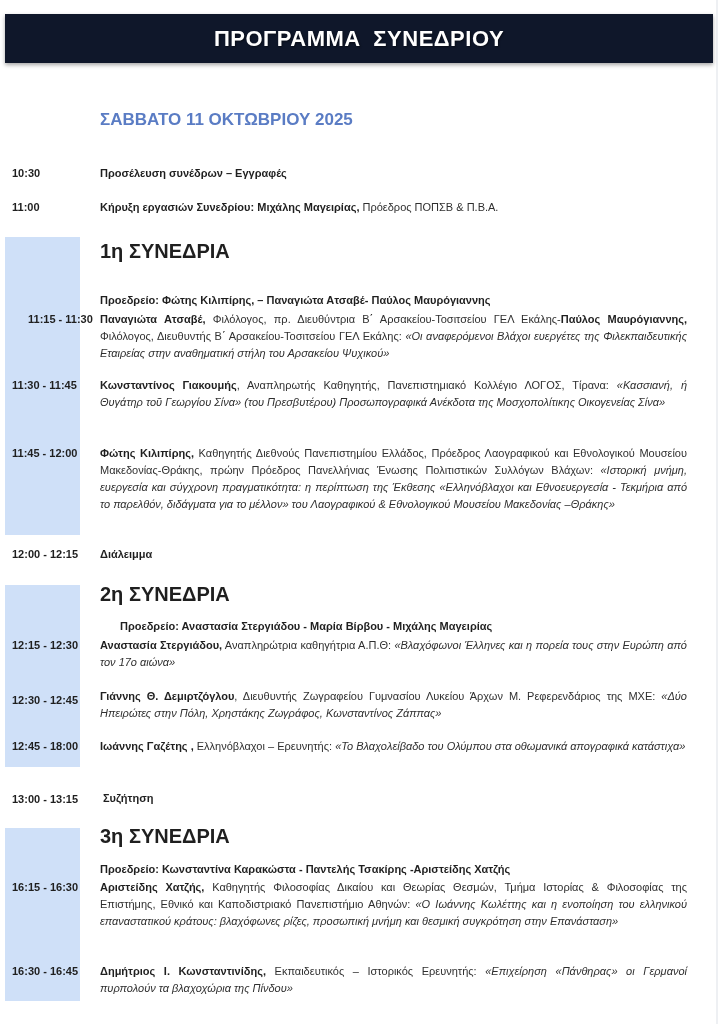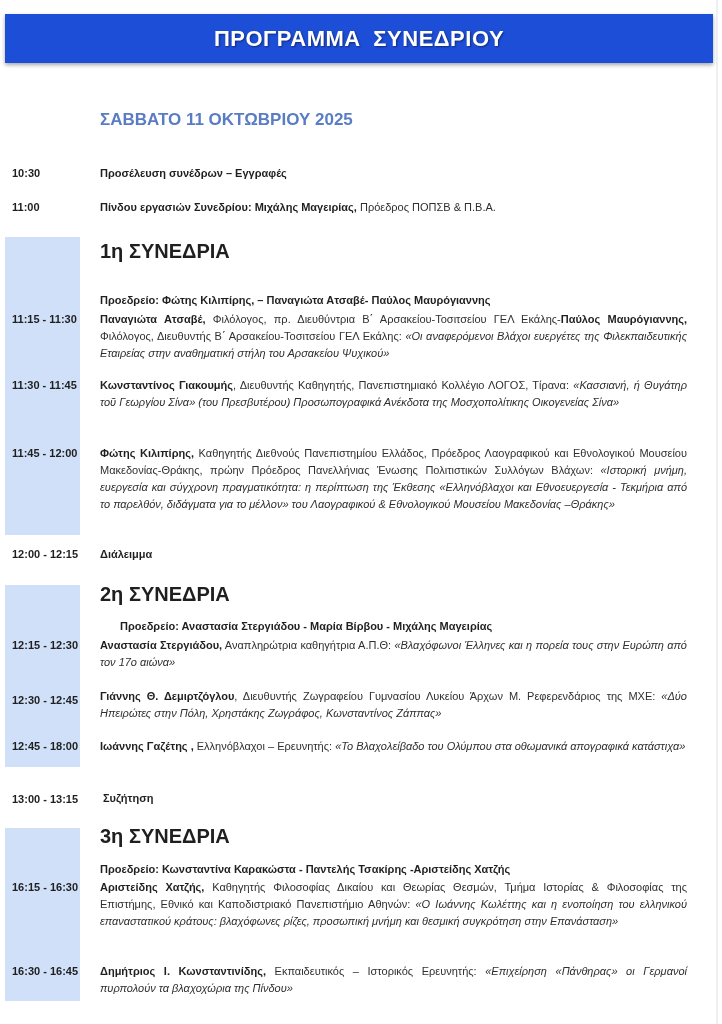"ΠΡΟΓΡΑΜΜΑ ΣΥΝΕΔΡΙΟΥ" .header { background: #1d4ed8 -> #0f172a }
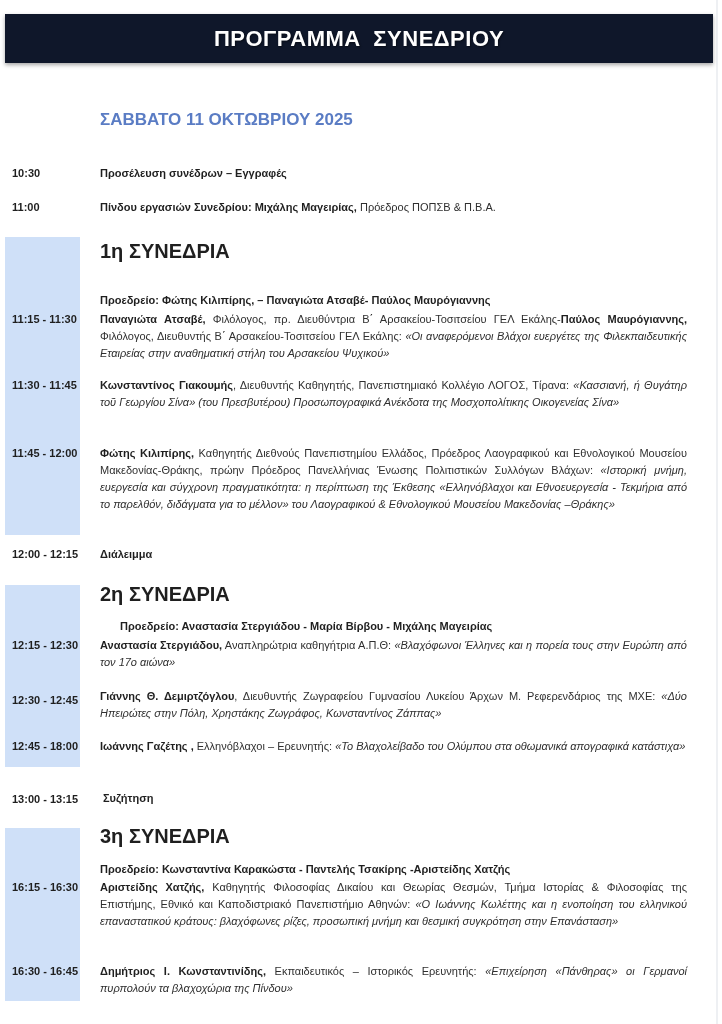"Πίνδου εργασιών Συνεδρίου: Μιχάλης" b { text: Πίνδου -> Κήρυξη }
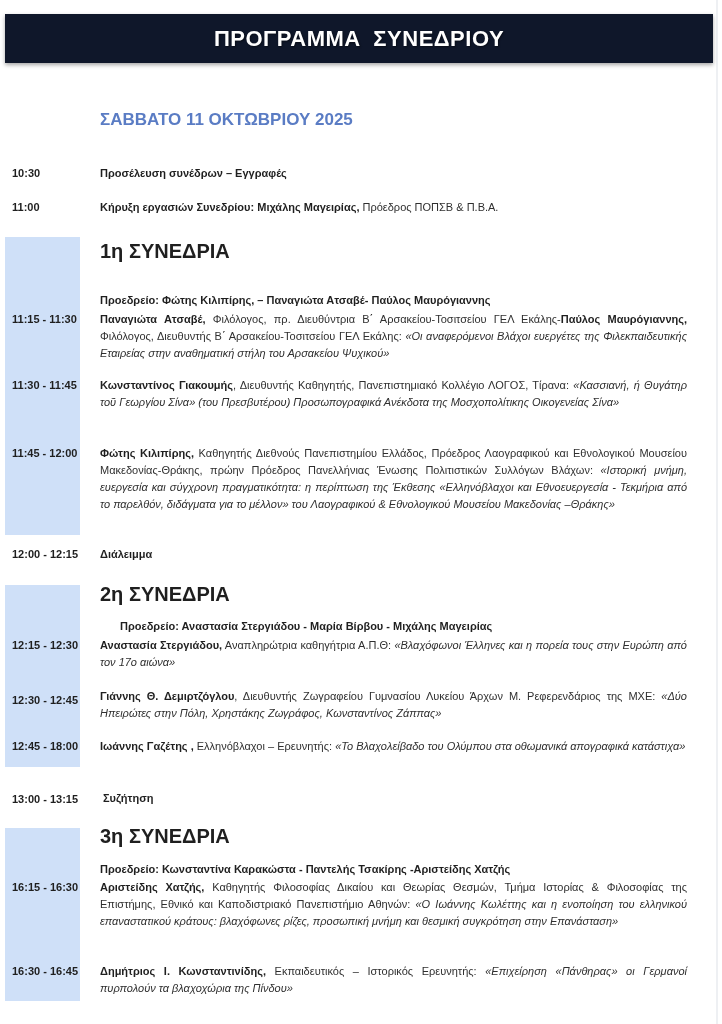"11:15 - 11:30" span.time { margin-left: none -> 16px }
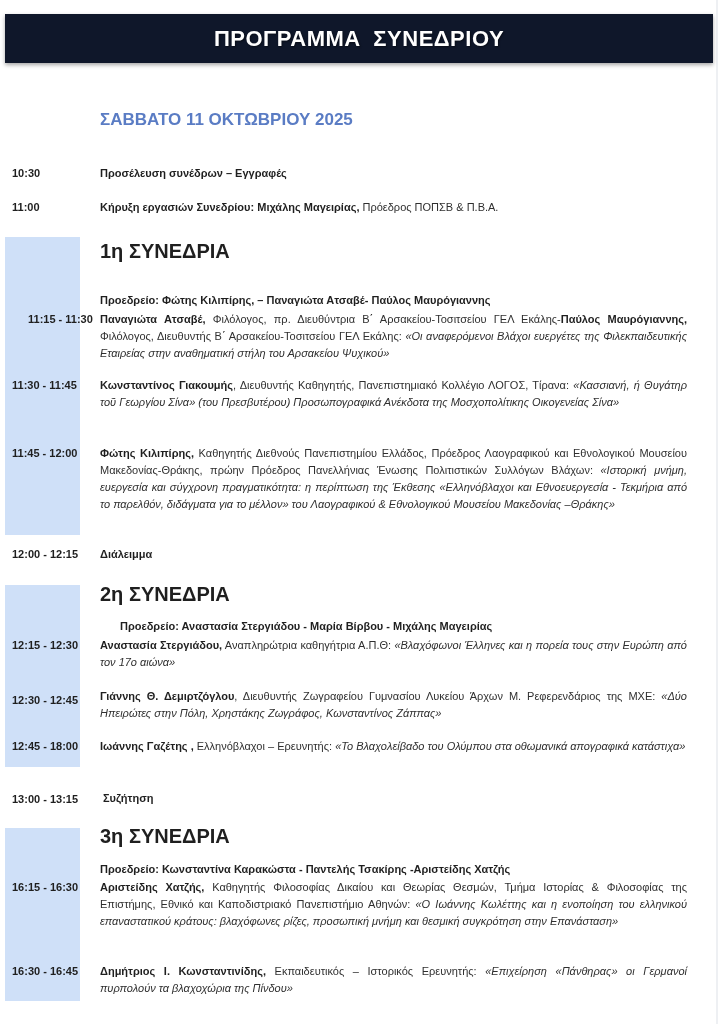", Διευθυντής Καθηγητής, Πανεπιστημιακό" span { text: Διευθυντής -> Αναπληρωτής }
